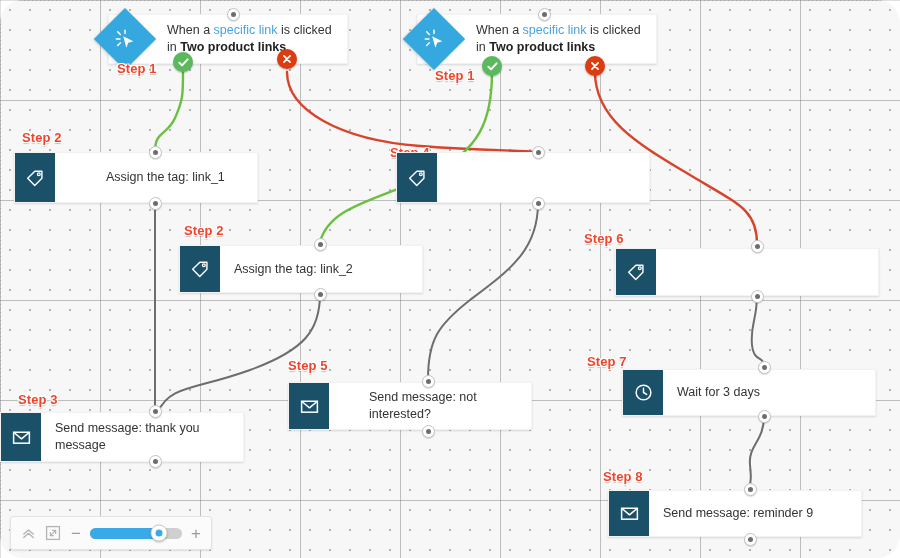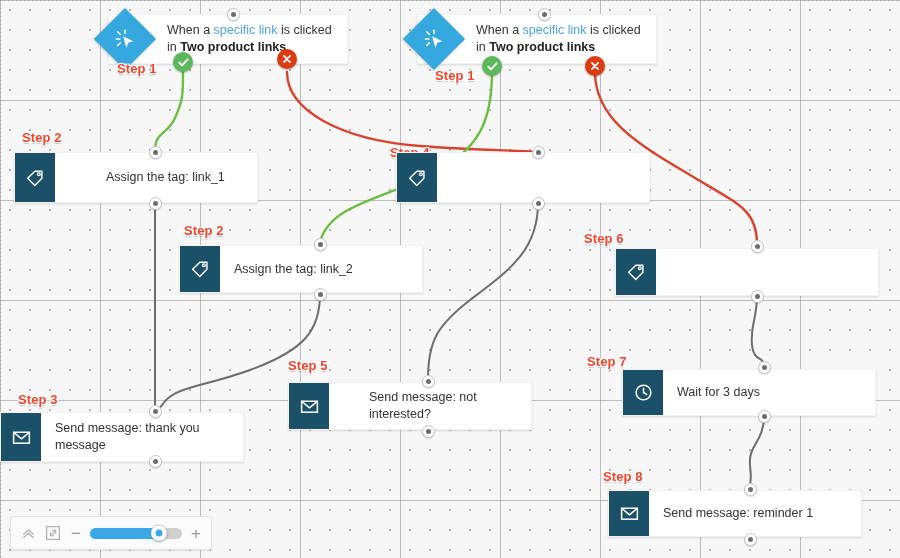"When a specific link is" #canvas { border-radius: none -> 23px }
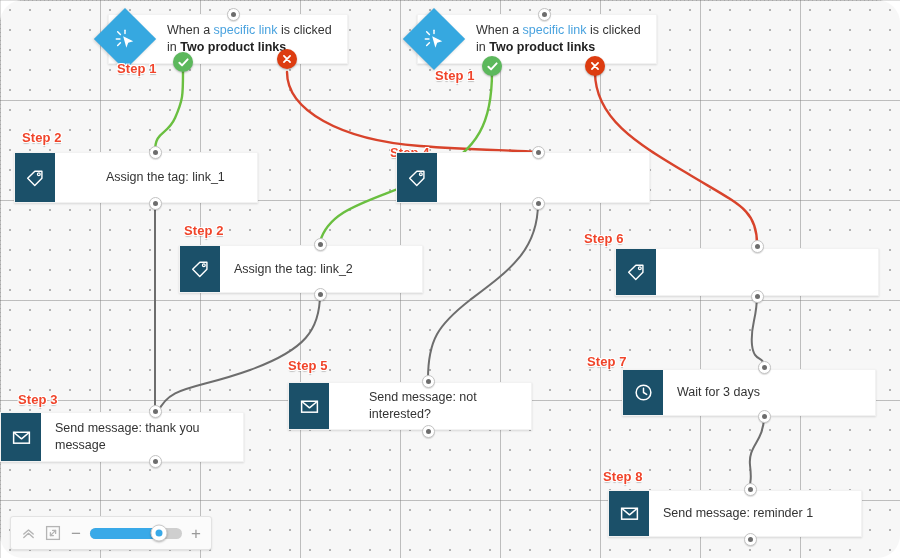"Send message: reminder 1" div.lbl { text: 1 -> 9 }
